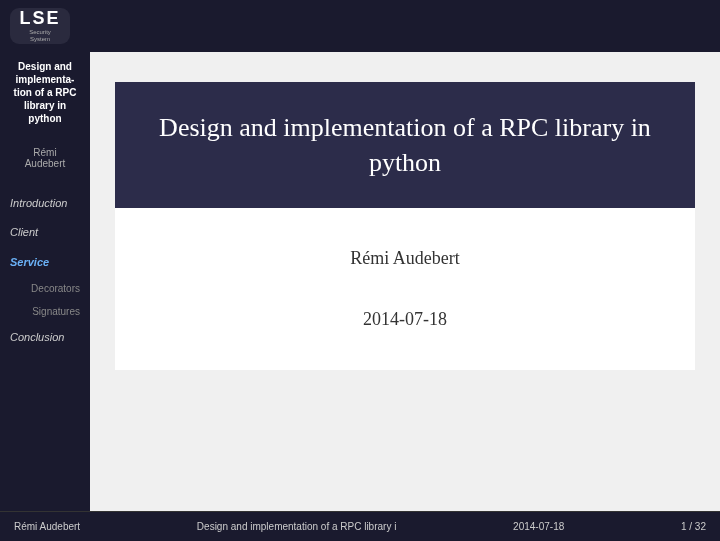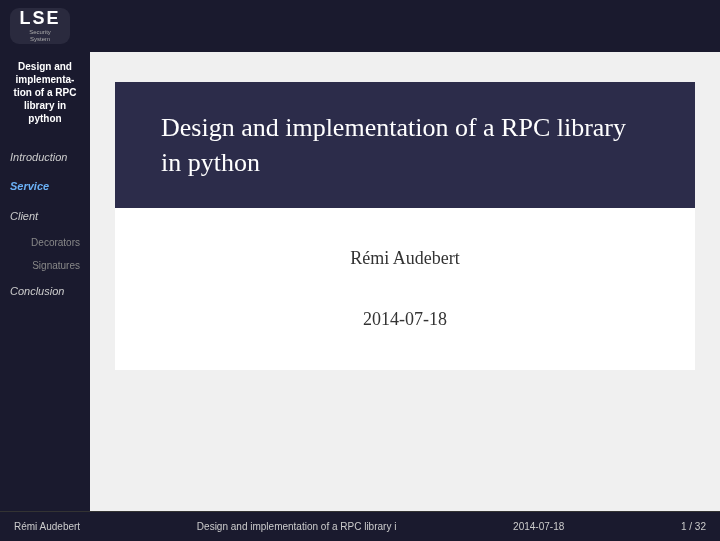"Design and implementation of a RPC library in" #title-box { padding: 28px 46px -> 28px 36px; text-align: none -> center }
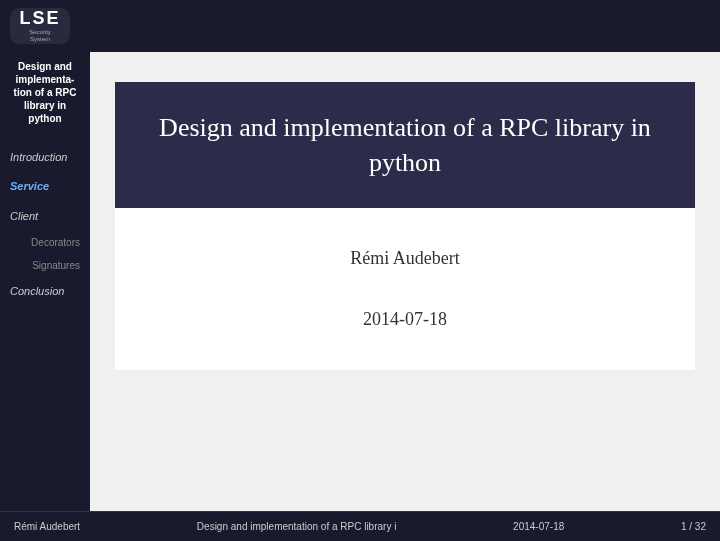"Rémi" div.sidebar-author { html: none -> <div>Rémi<br>Audebert</div> }
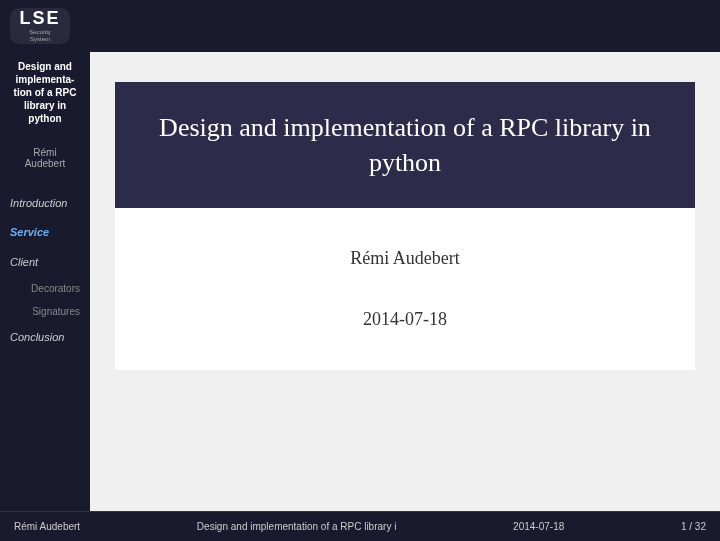"Service" div.sidebar-nav-item { order: before "Client" -> after "Client" }
